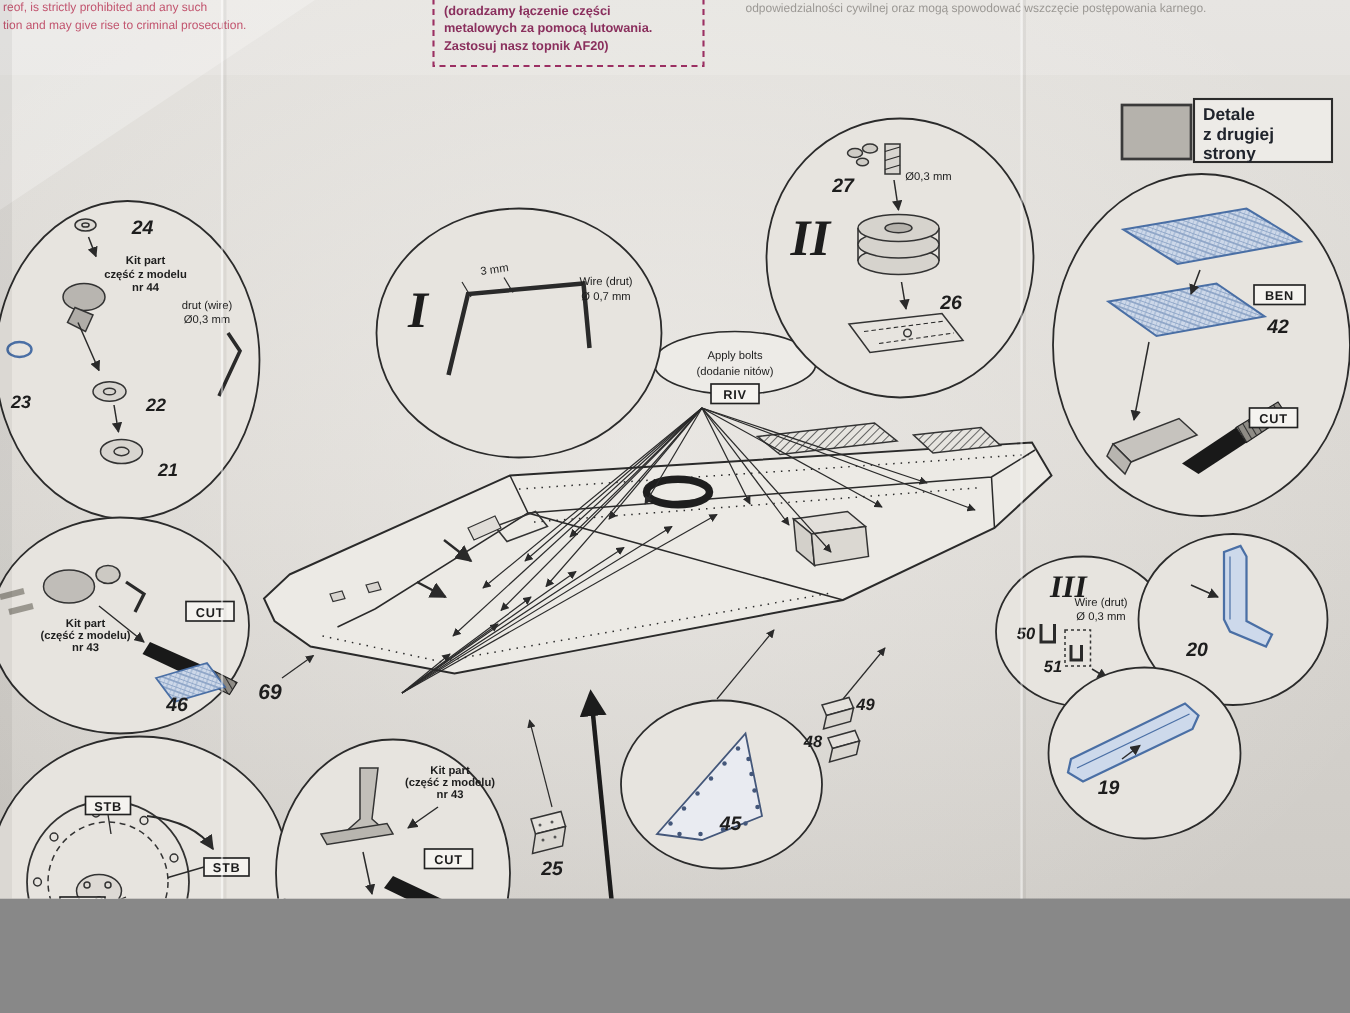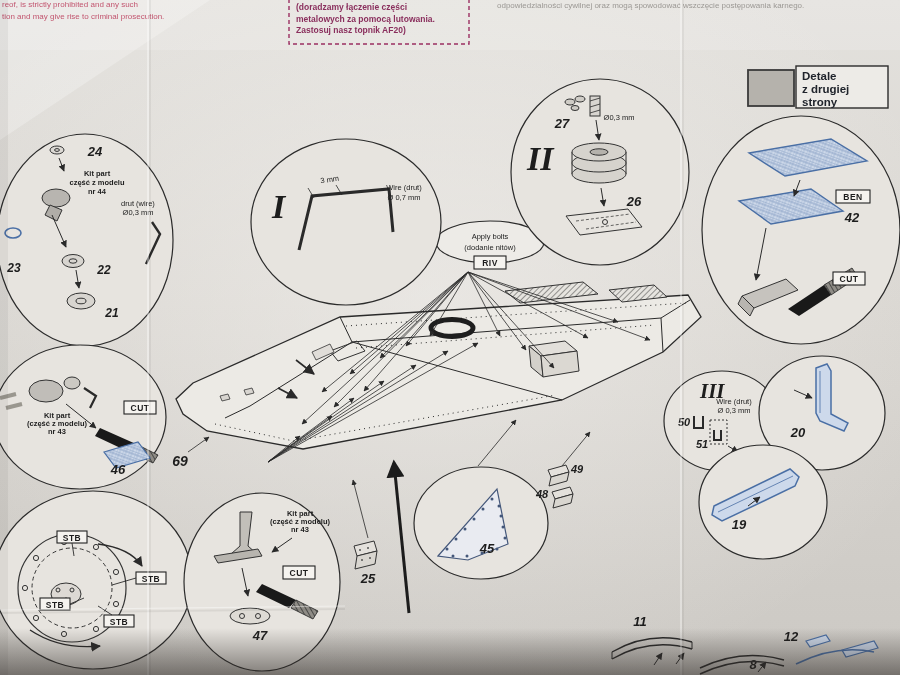"reof, is strictly prohibited and" .sheet { height: 675px -> 599px }
